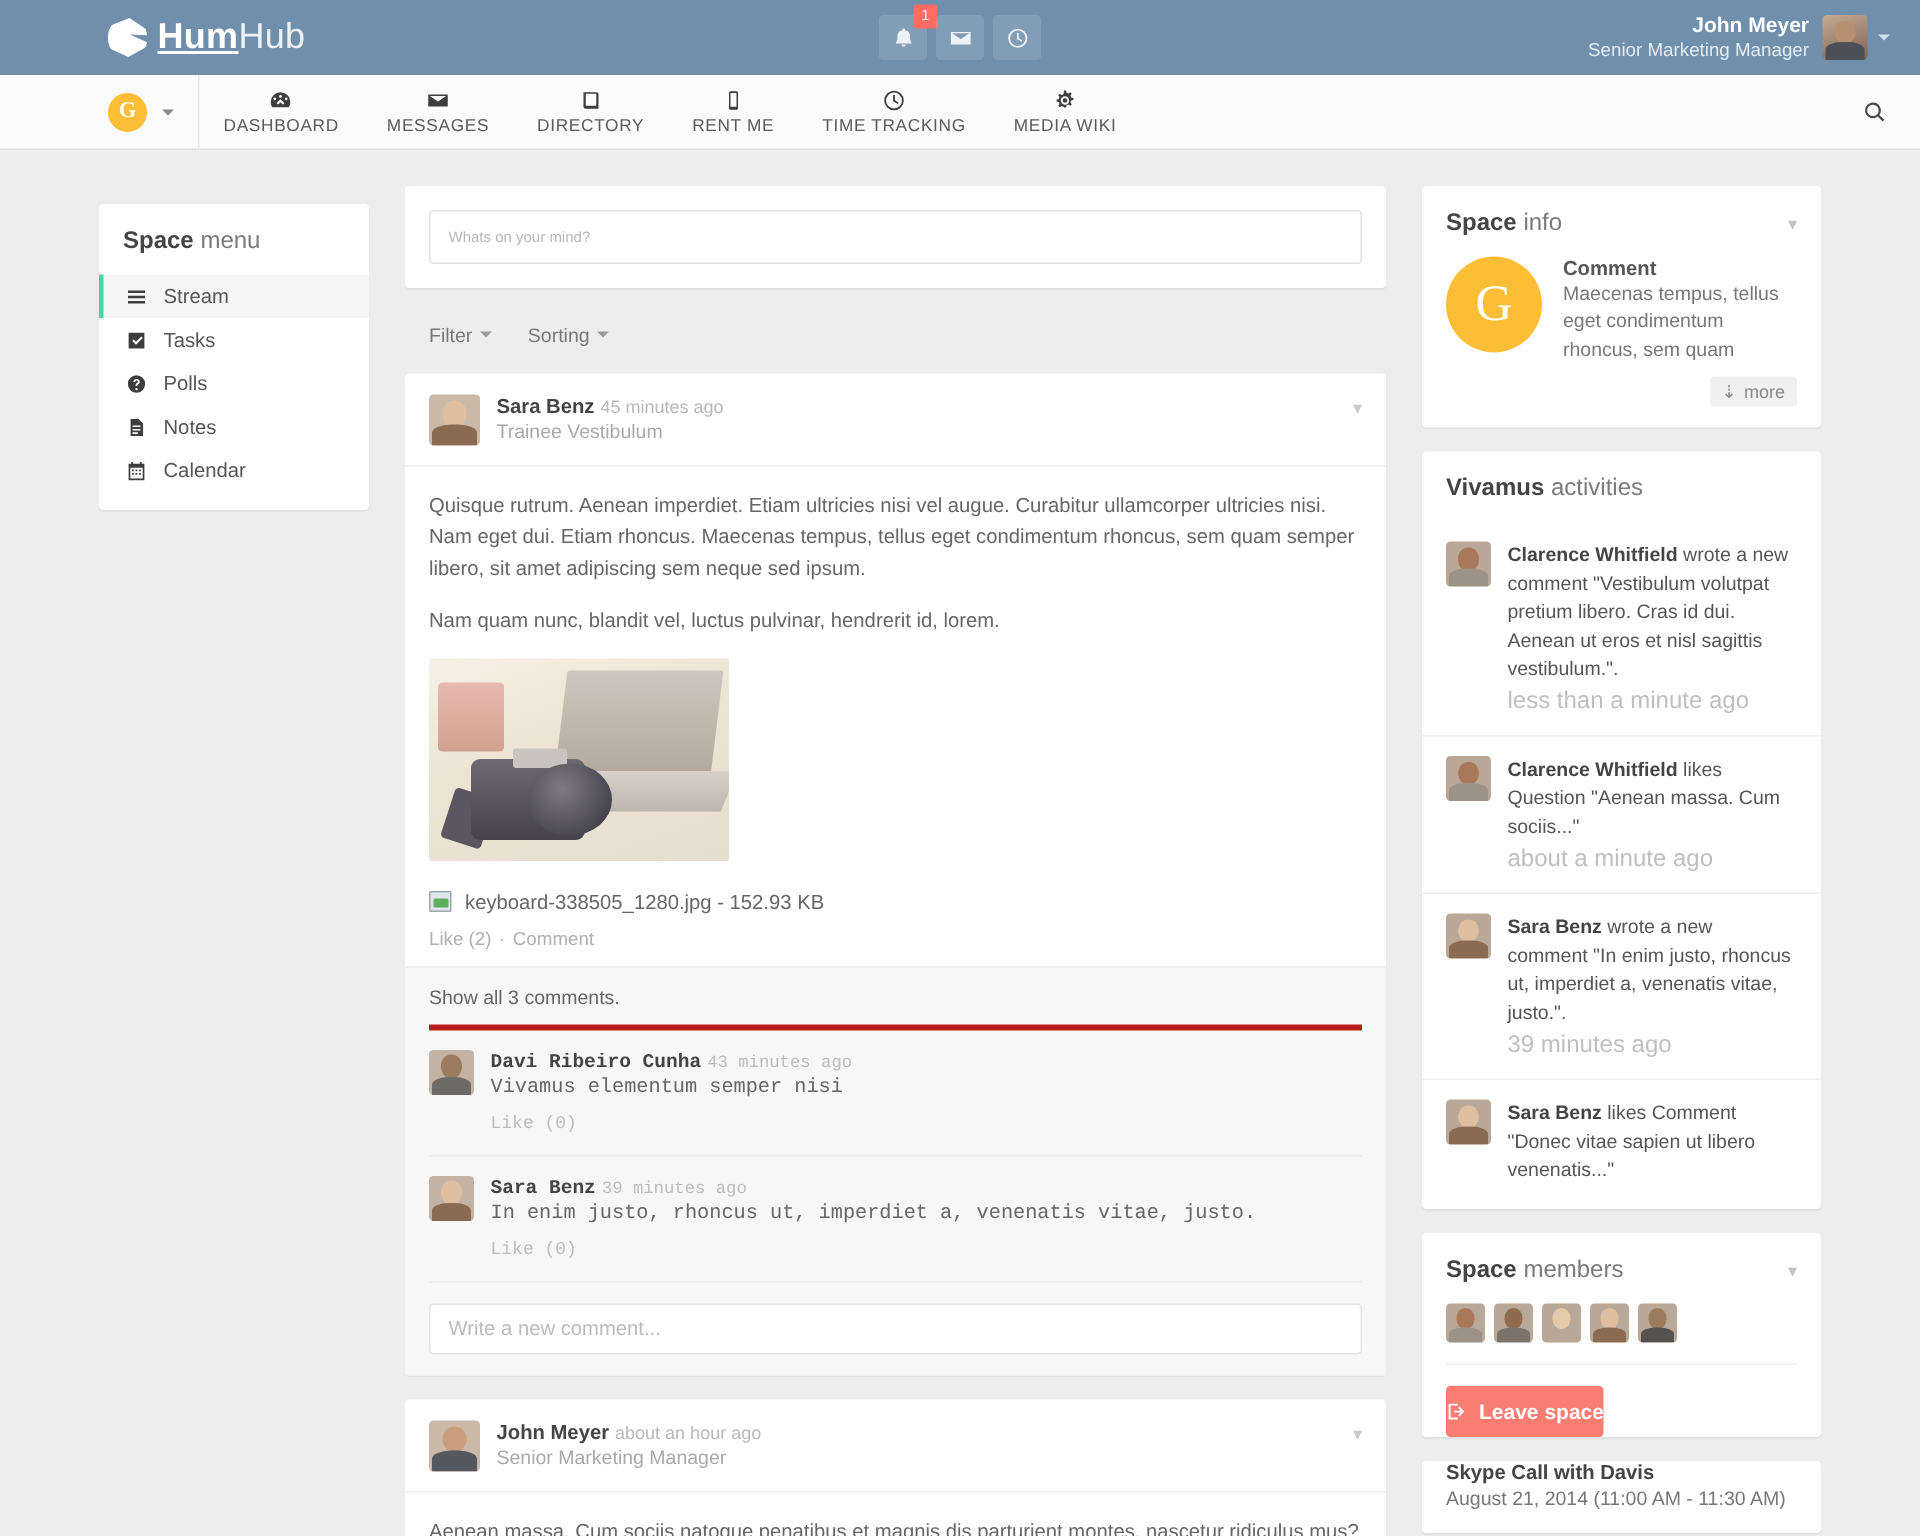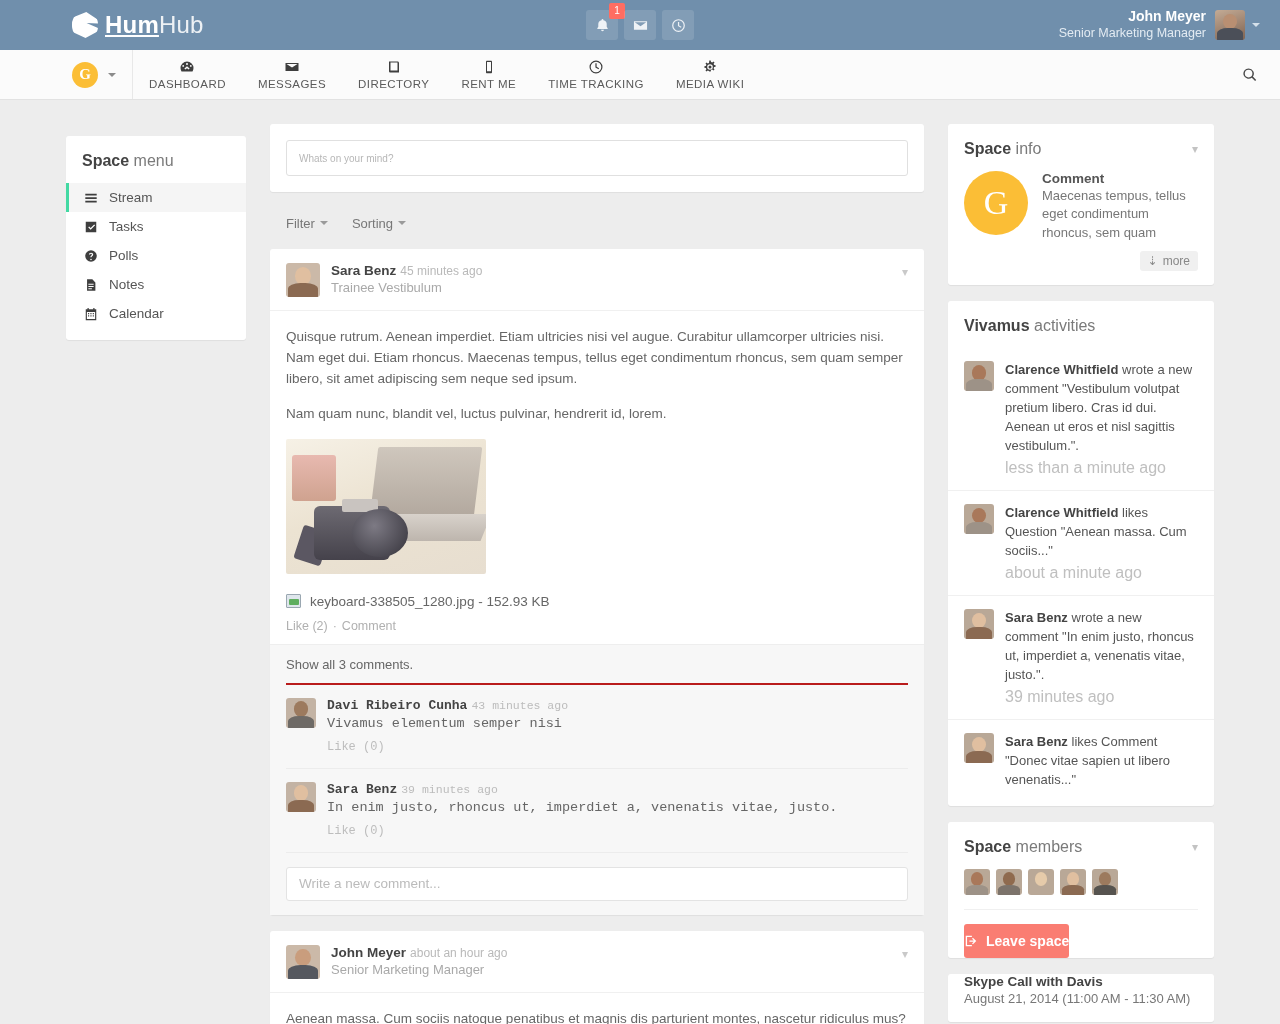"Show all 3 comments." .show-all { border-bottom: 2px solid #b91c1c -> 4px solid #b91c1c }
